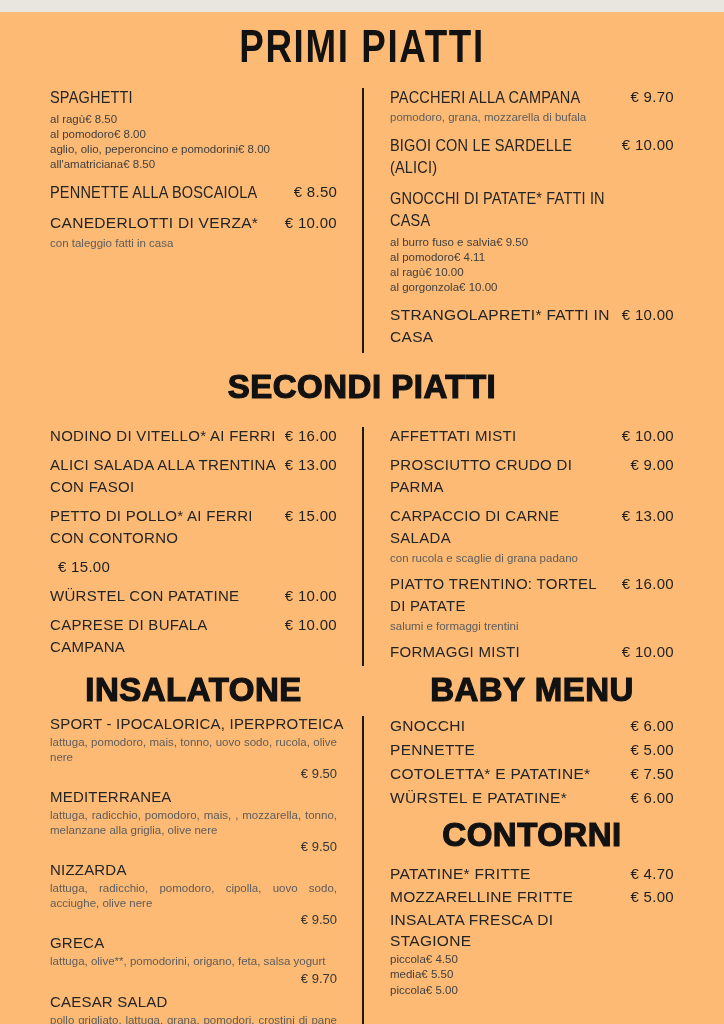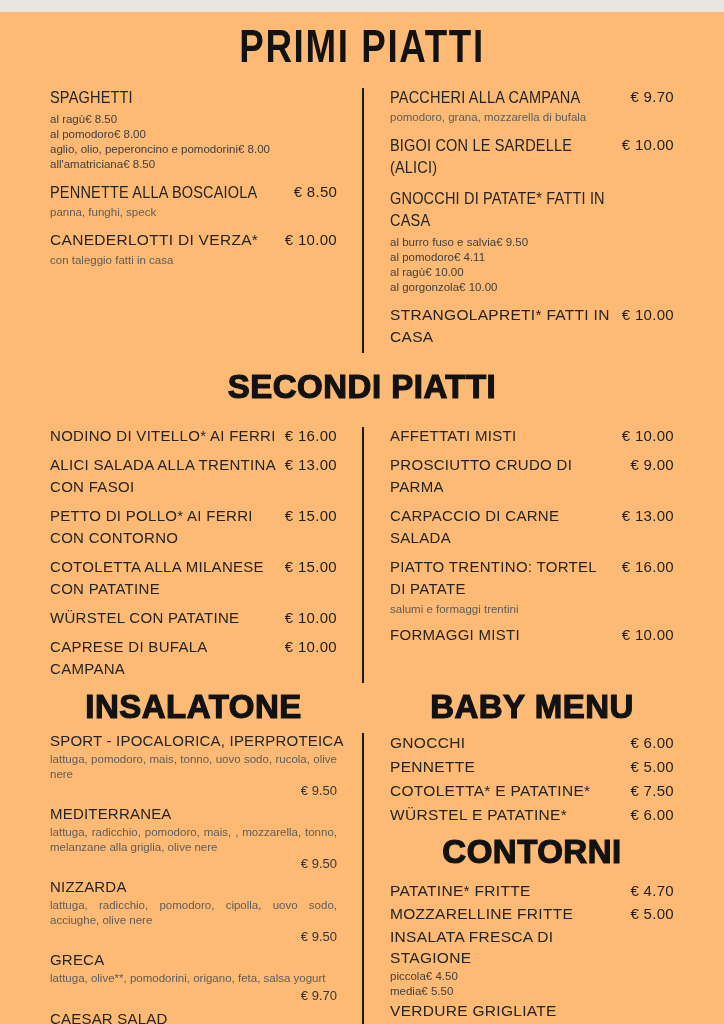"panna, funghi, speck" div.item-desc { html: <div>panna, funghi, speck</div> -> none }
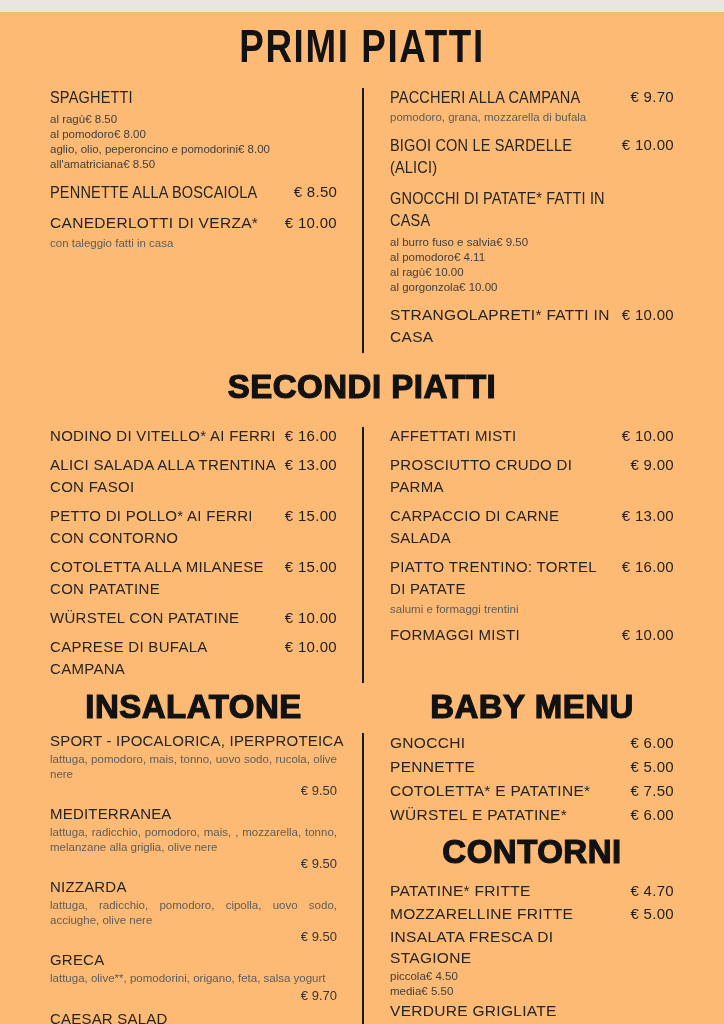"COTOLETTA ALLA MILANESE CON PATATINE" span.item-name { html: <span>COTOLETTA ALLA MILANESE CON PATATINE</span> -> none }
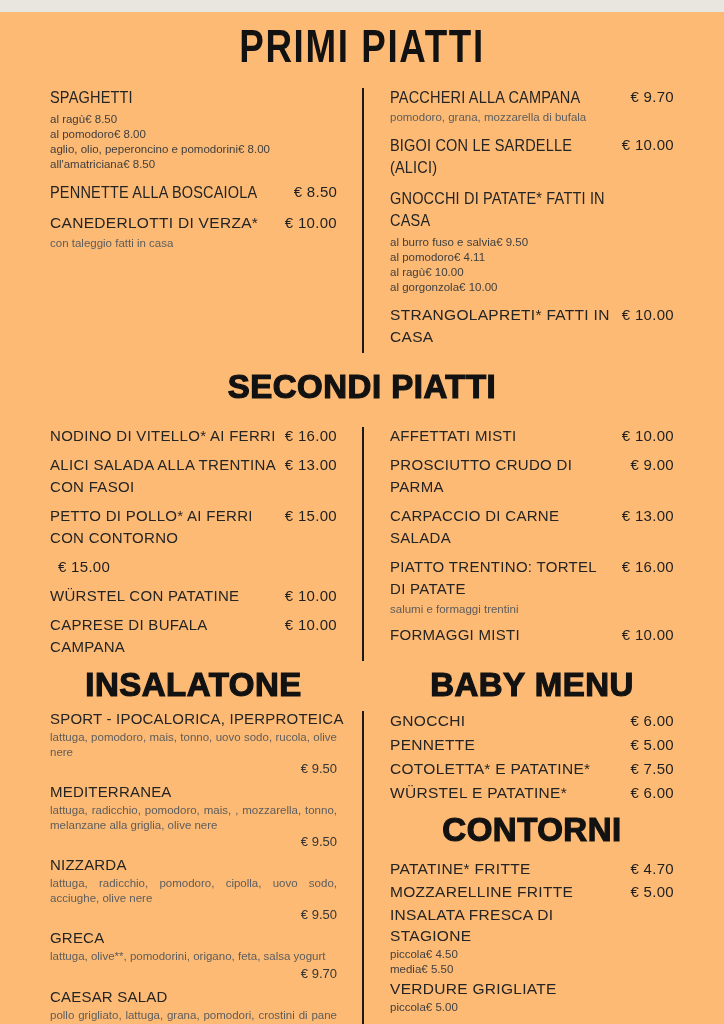"con rucola e scaglie di" div.item-desc { html: none -> <div>con rucola e scaglie di grana padano</div> }
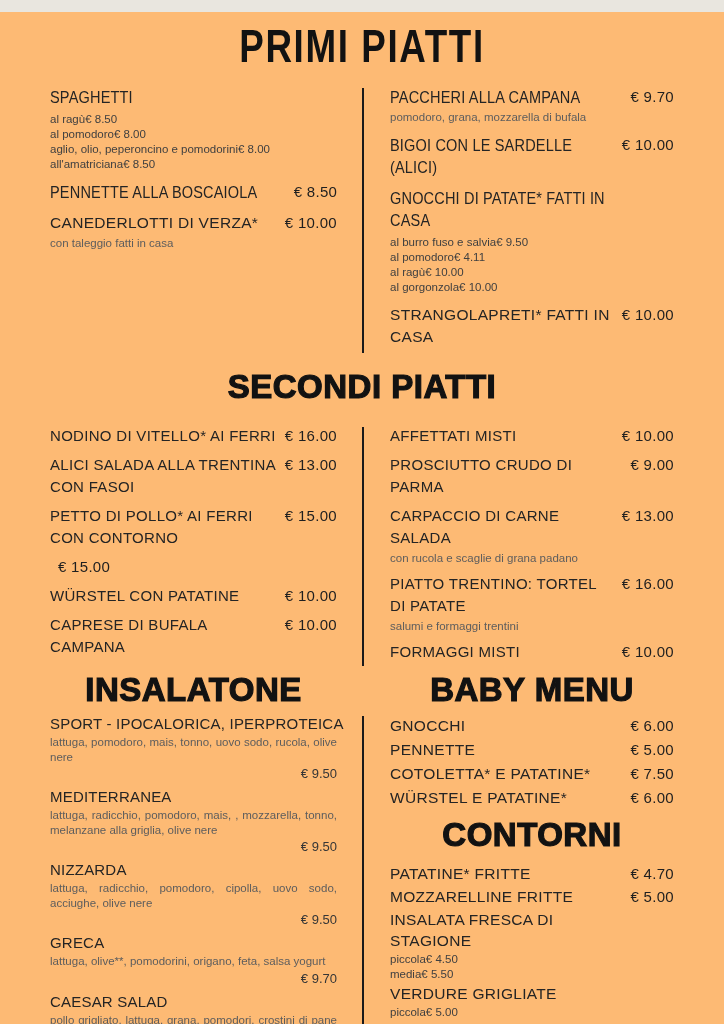"VERDURE GRIGLIATE" div.item-head { html: <div> <span>VERDURE GRIGLIATE</span> </div> -> none }
